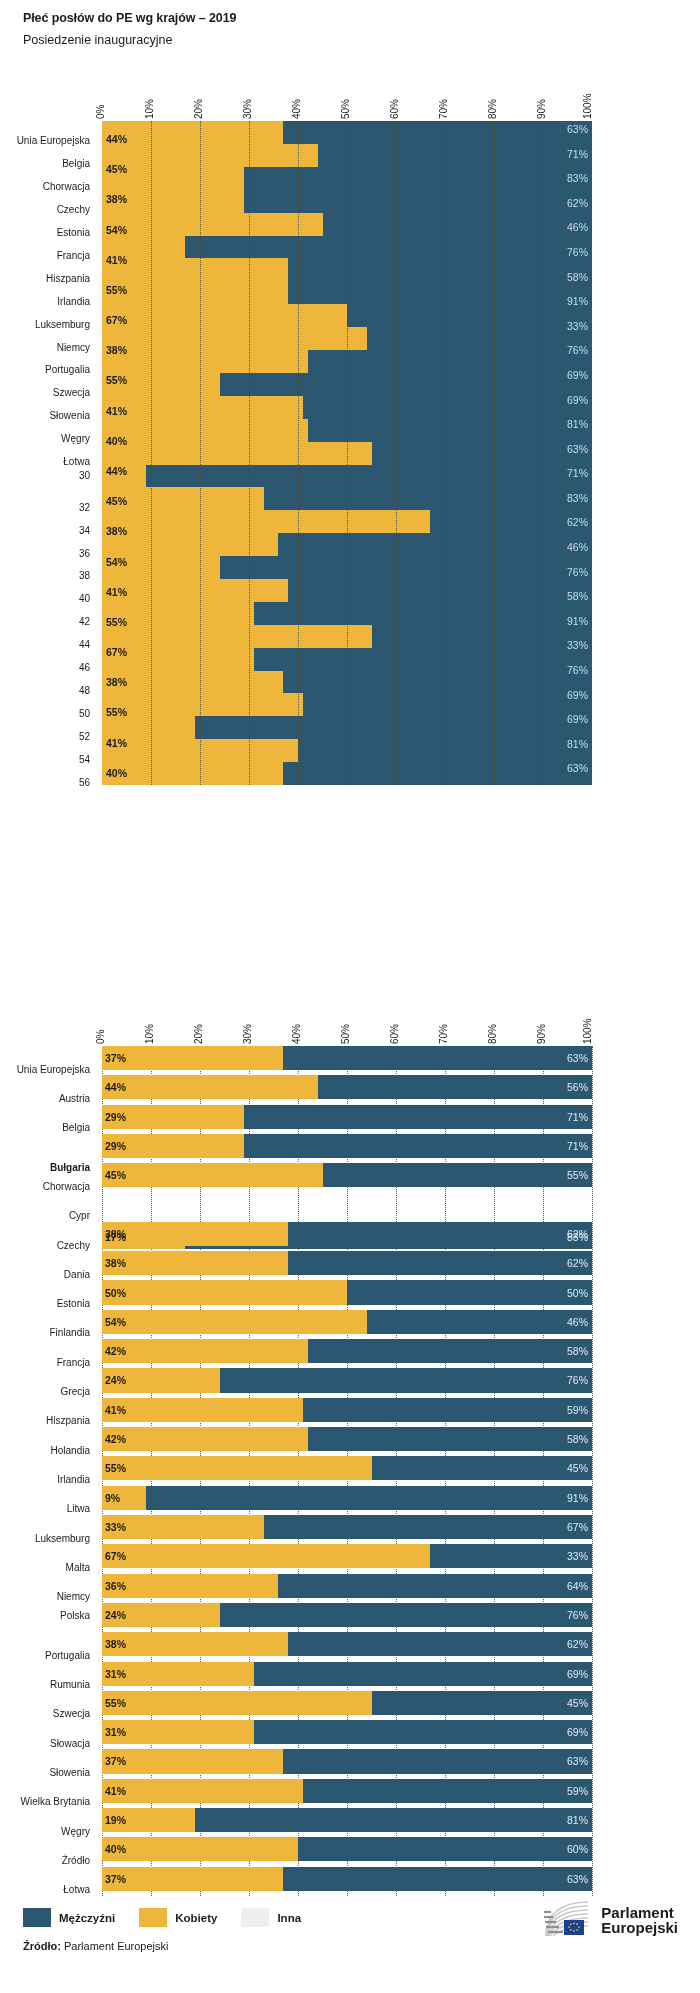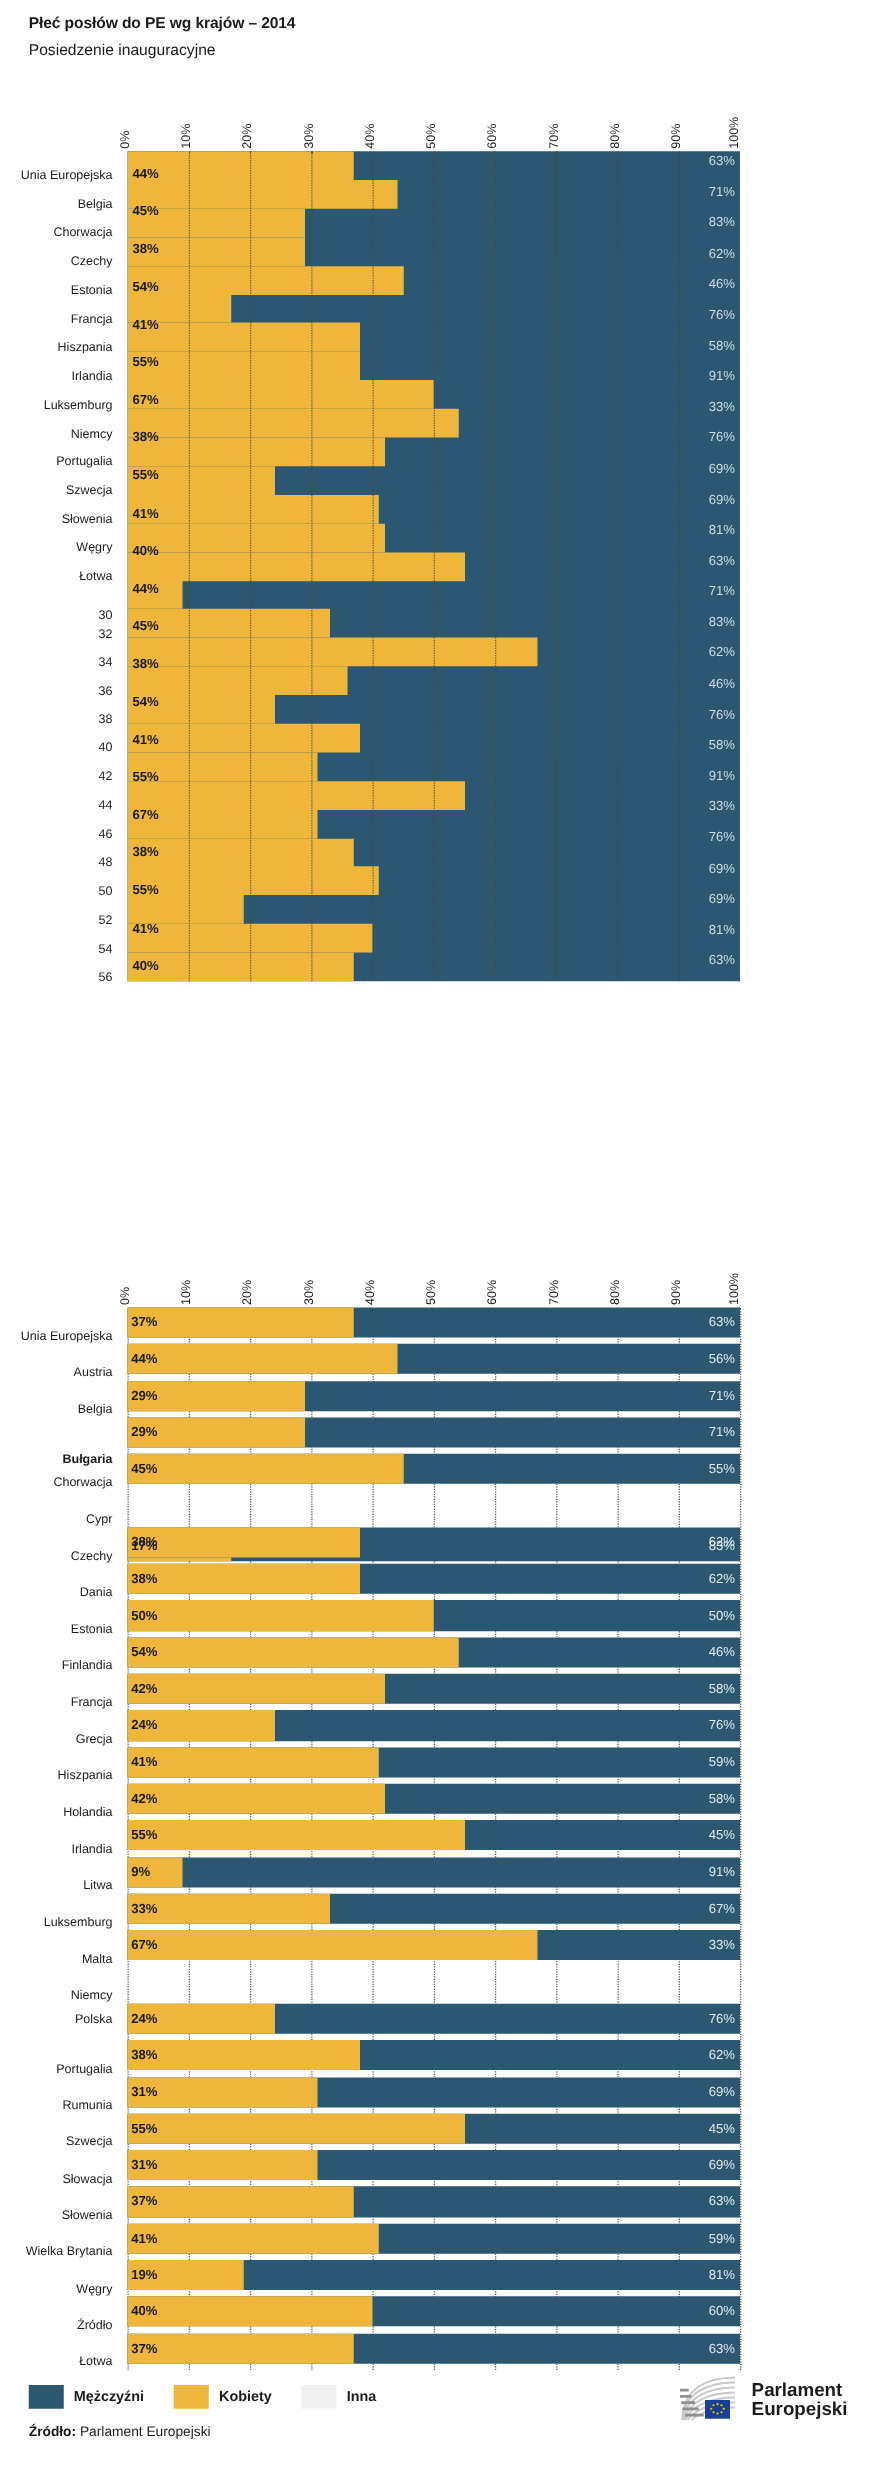"Płeć posłów do PE wg" div.title { text: 2014 -> 2019 }
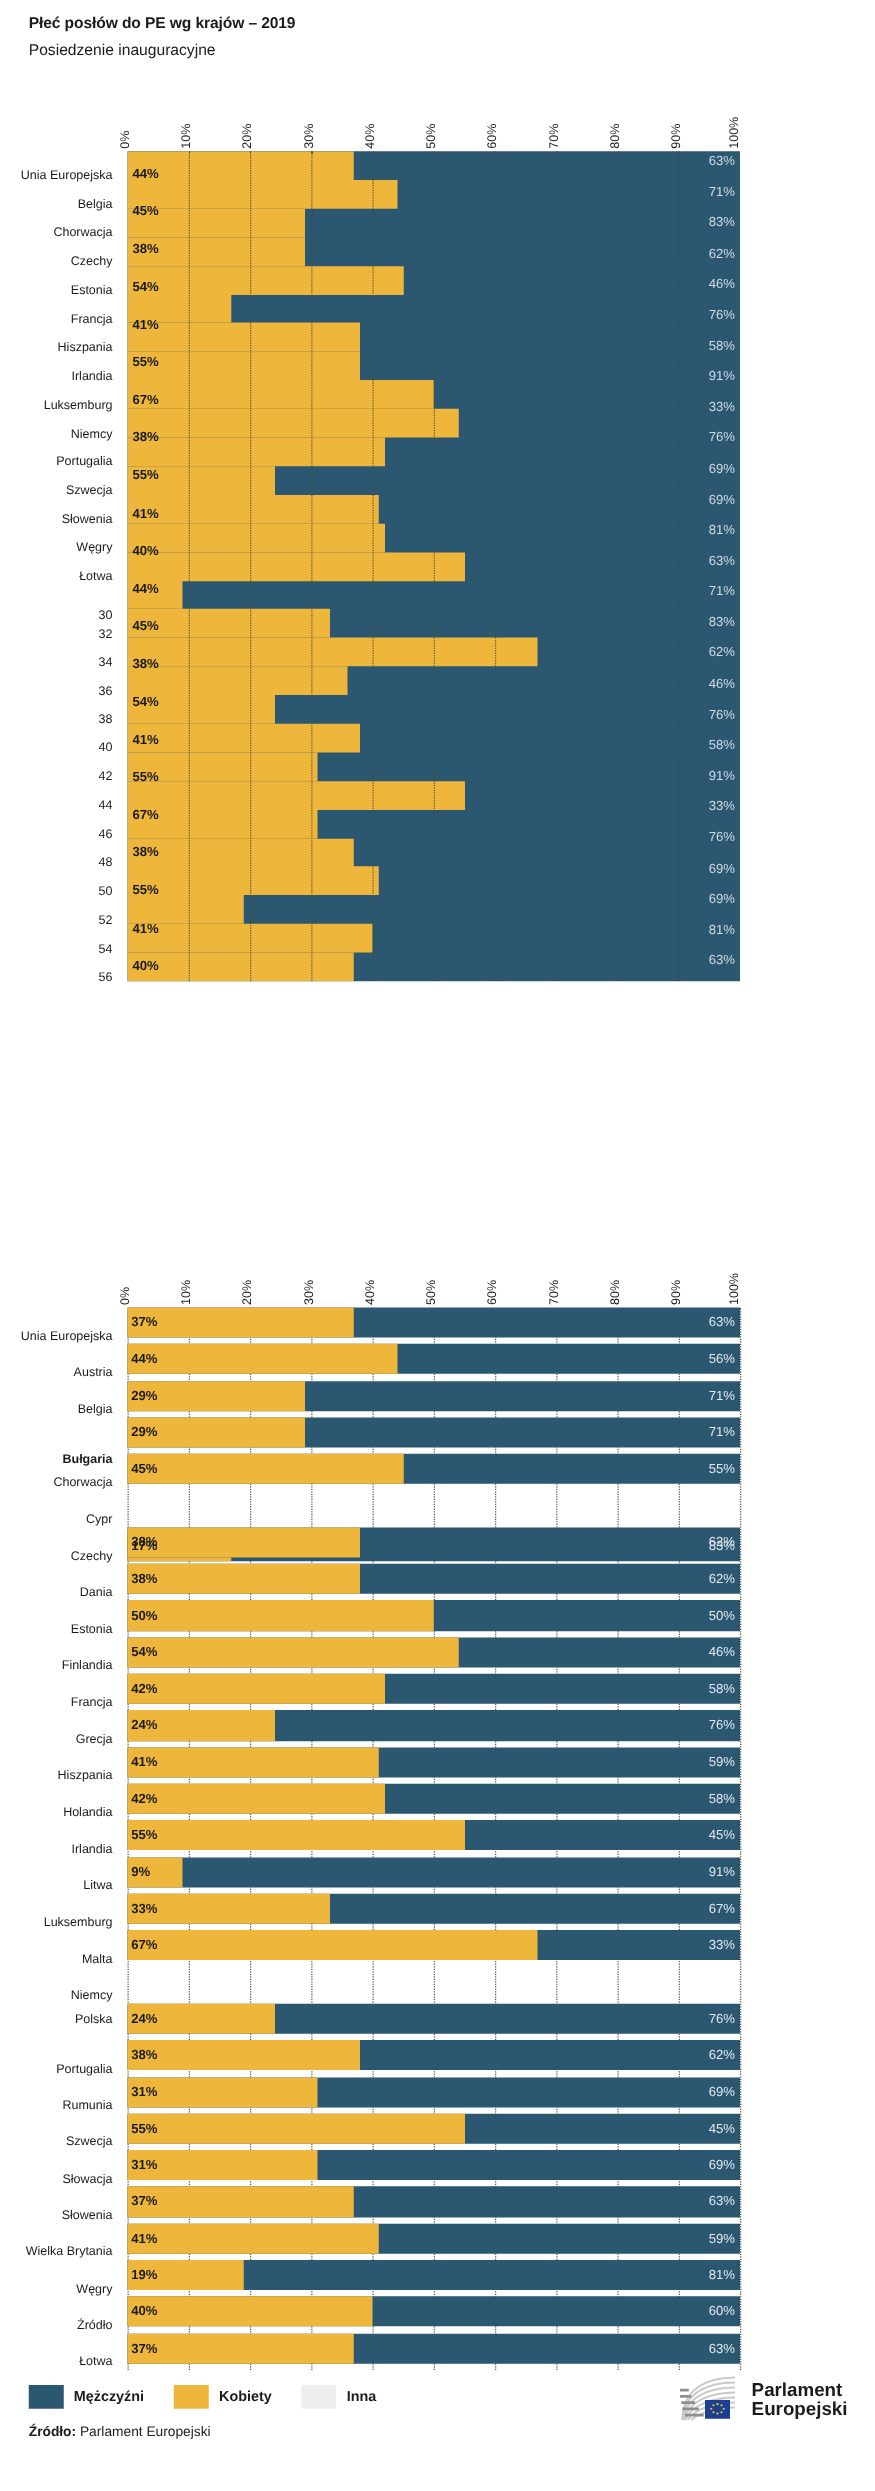"30" div.rowlabel { top: 366px -> 349px }
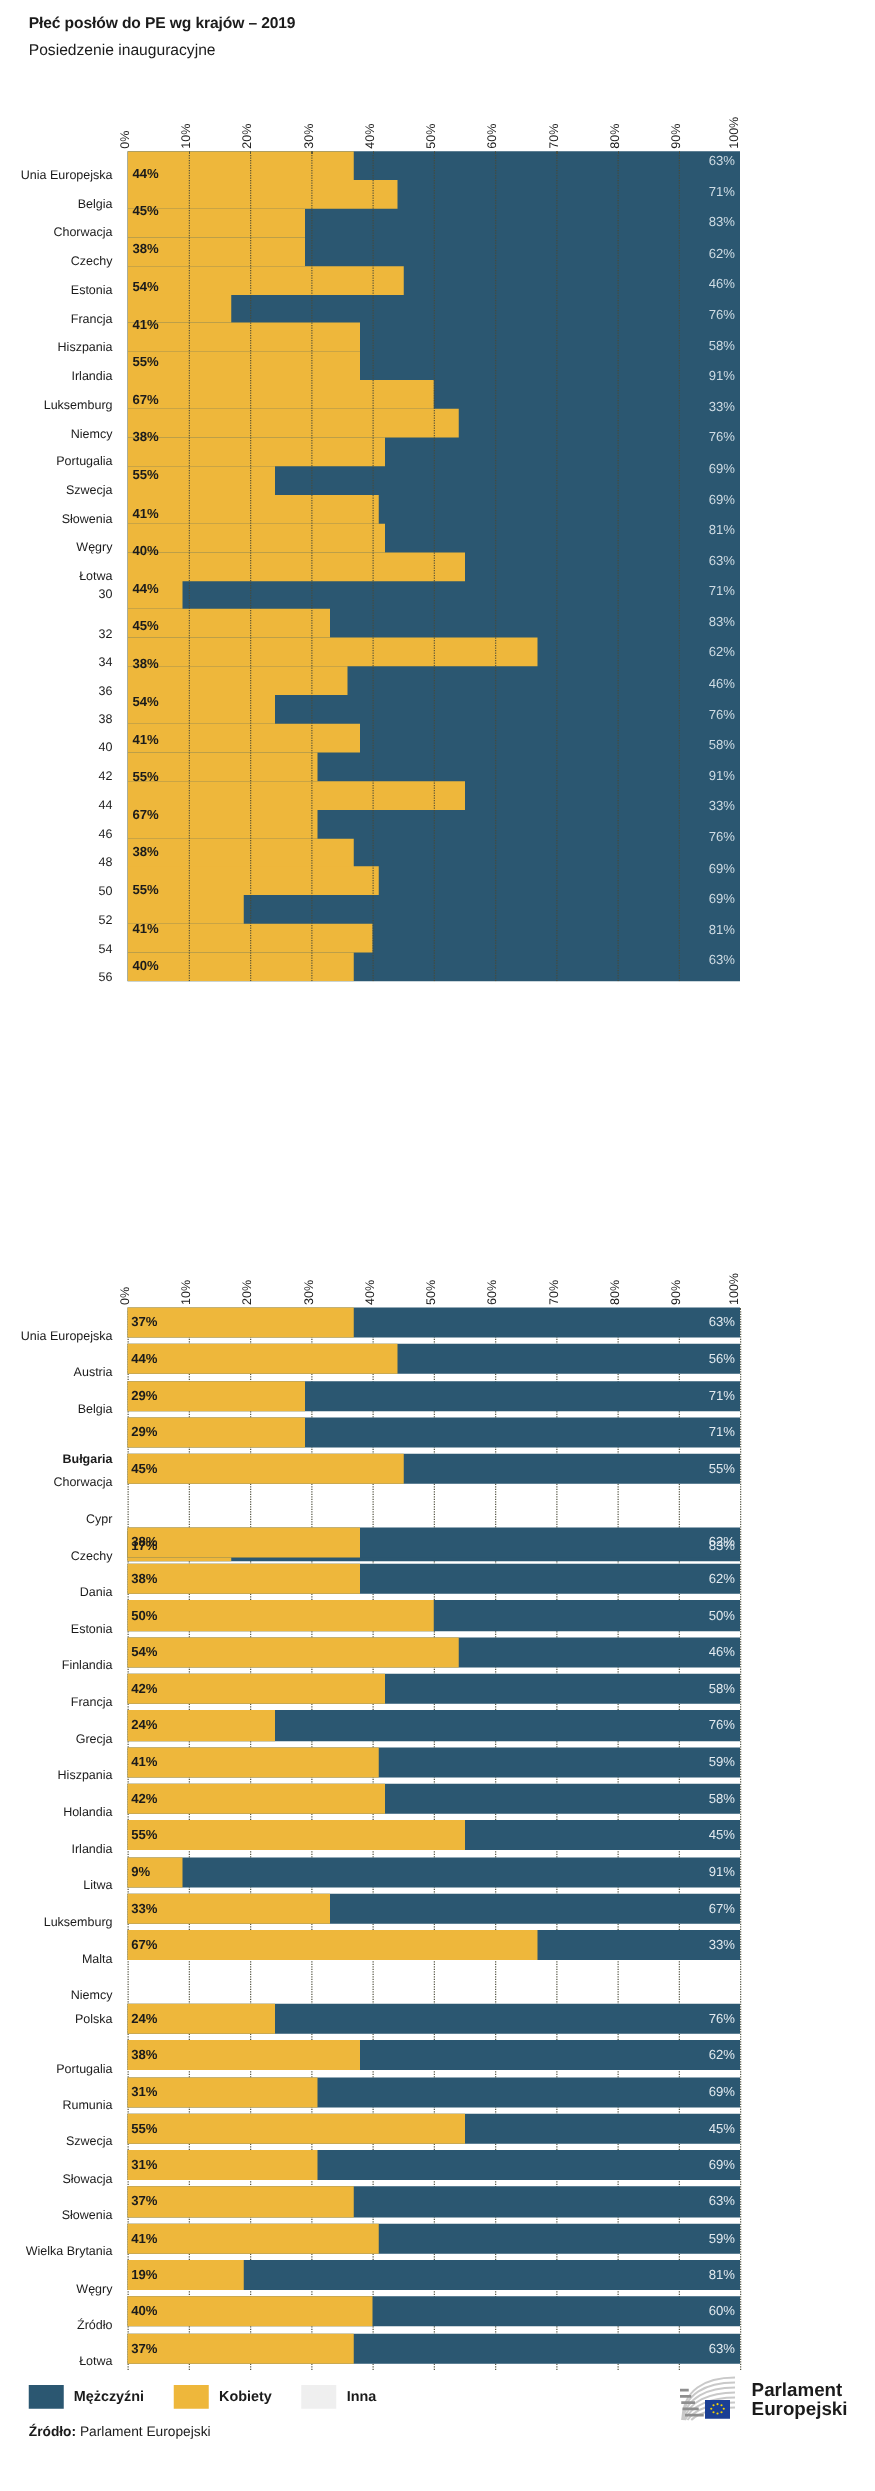"36%" div.barrow { html: none -> <div> <div></div> <div></div> <span>36%</span> <span>64%</span> </div> }
